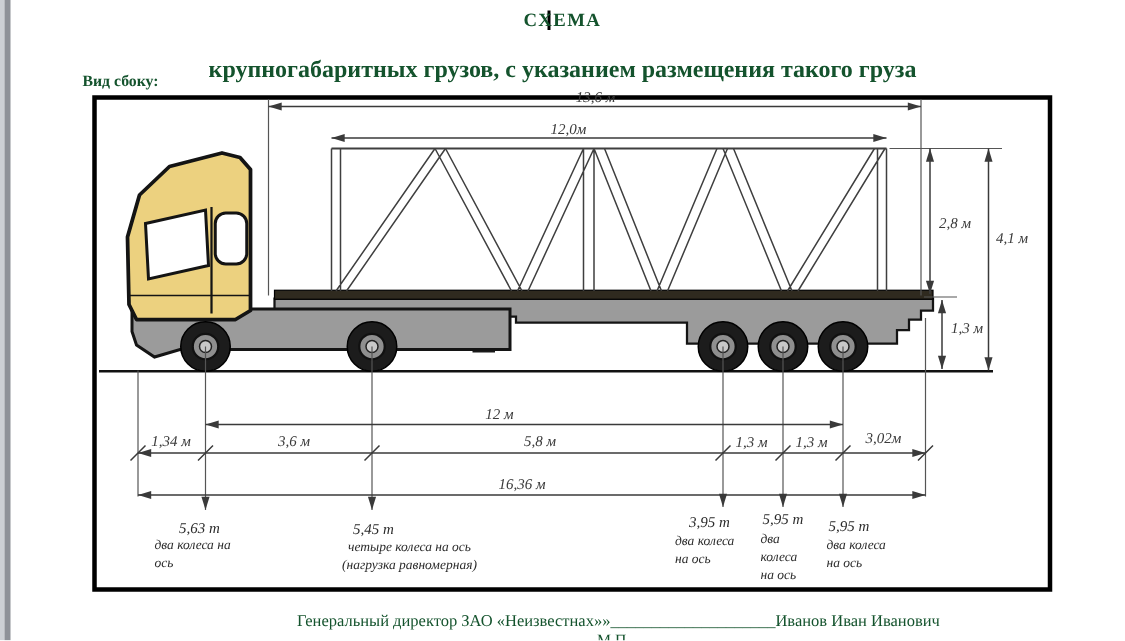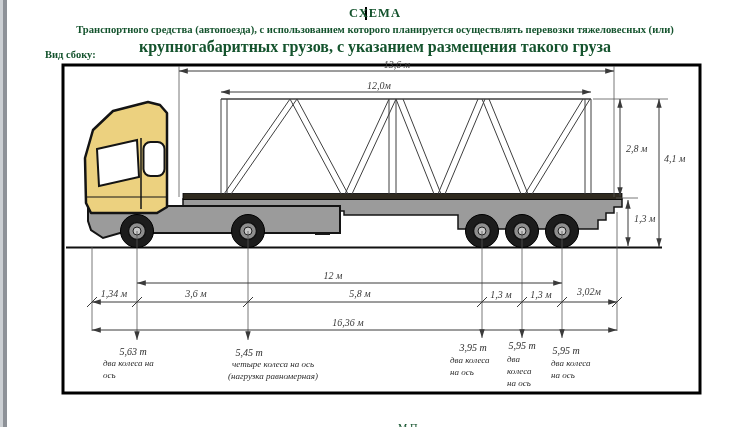"Транспортного средства (автопоезда), с" div.hdr { html: <div>Транспортного средства (автопоезда), с использованием которого планируется осуществлять перевозки тяжеловесных (или)</div> -> none }
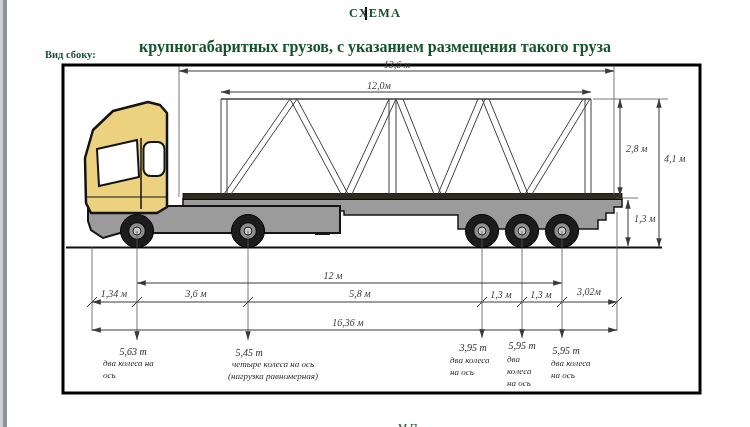"Вид сбоку:" .view-label { left: 45px -> 55px }
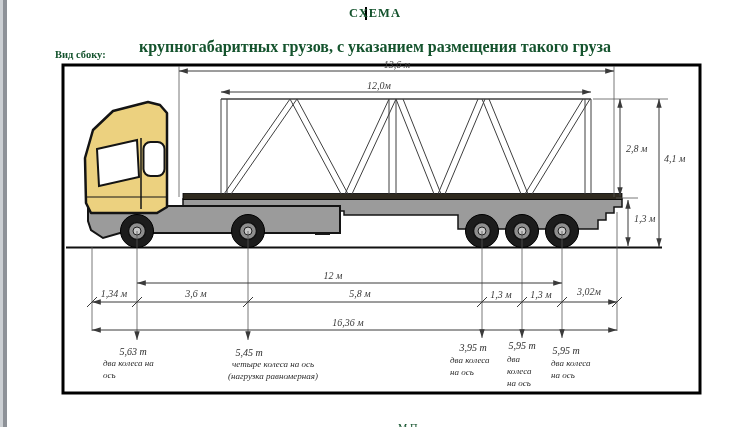"Генеральный директор ЗАО" div.footer-line { html: none -> <div><span>Генеральный директор ЗАО «Неизвестнах»»</span><span>____________________</span><span>Иванов Иван Иванович</span></div> }
